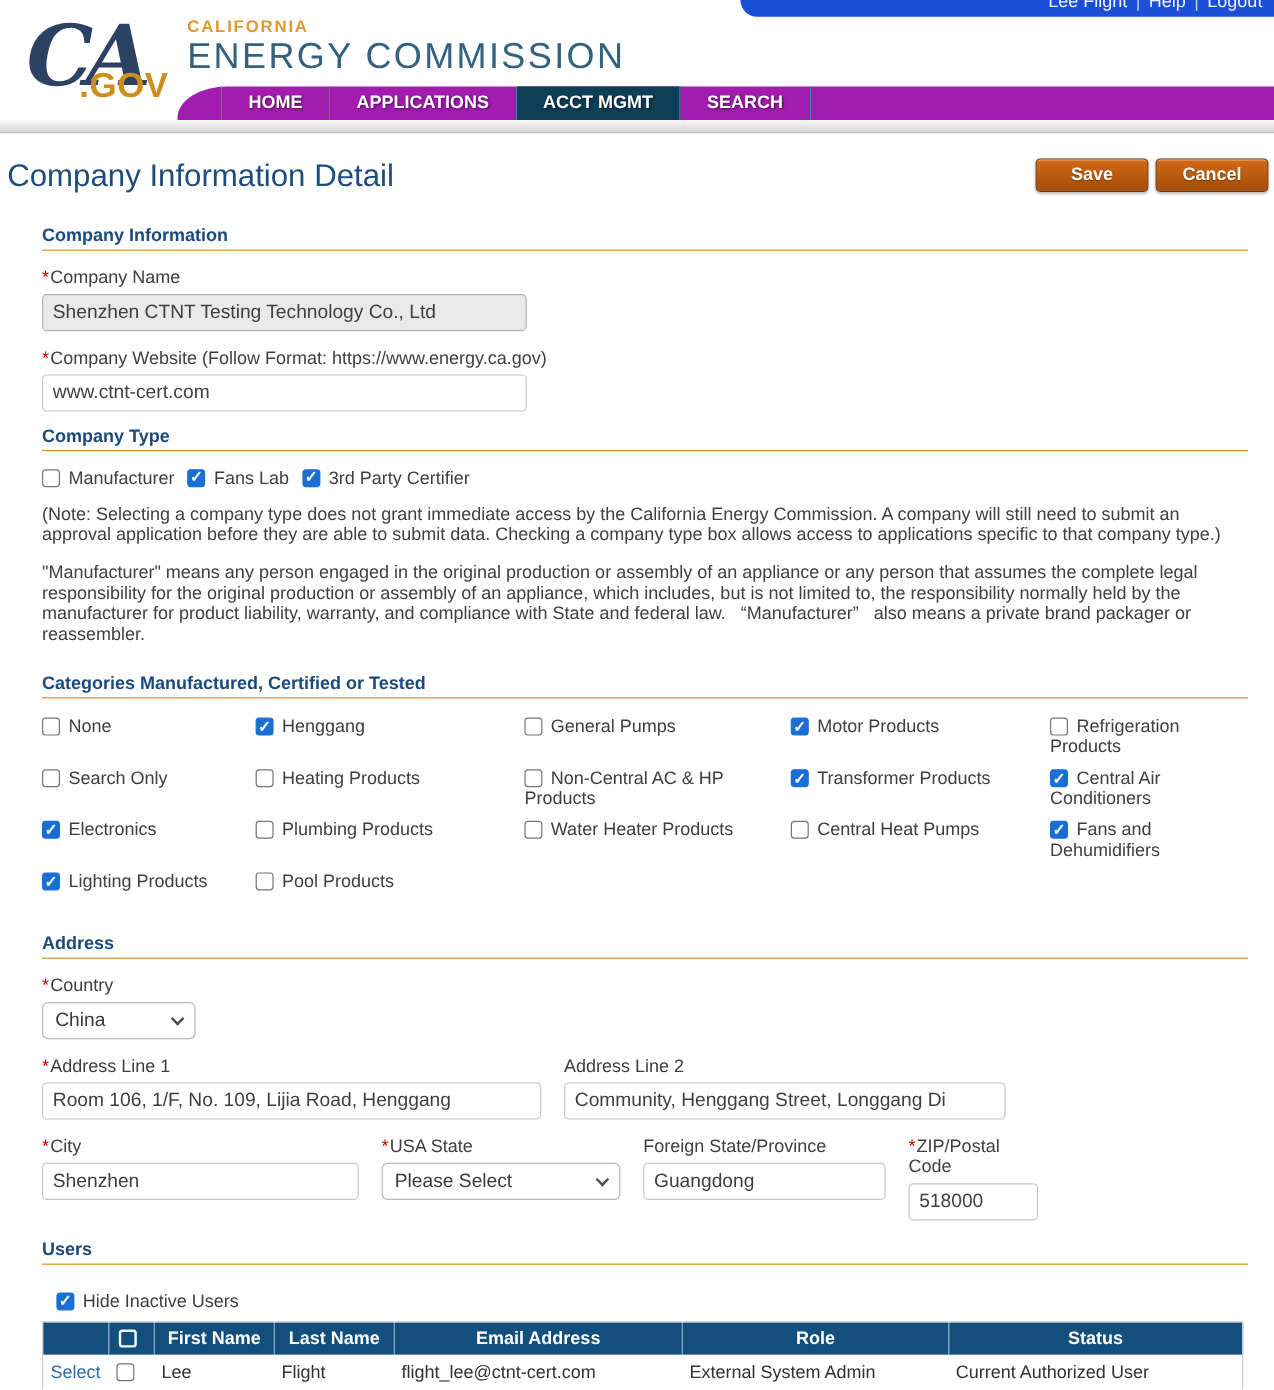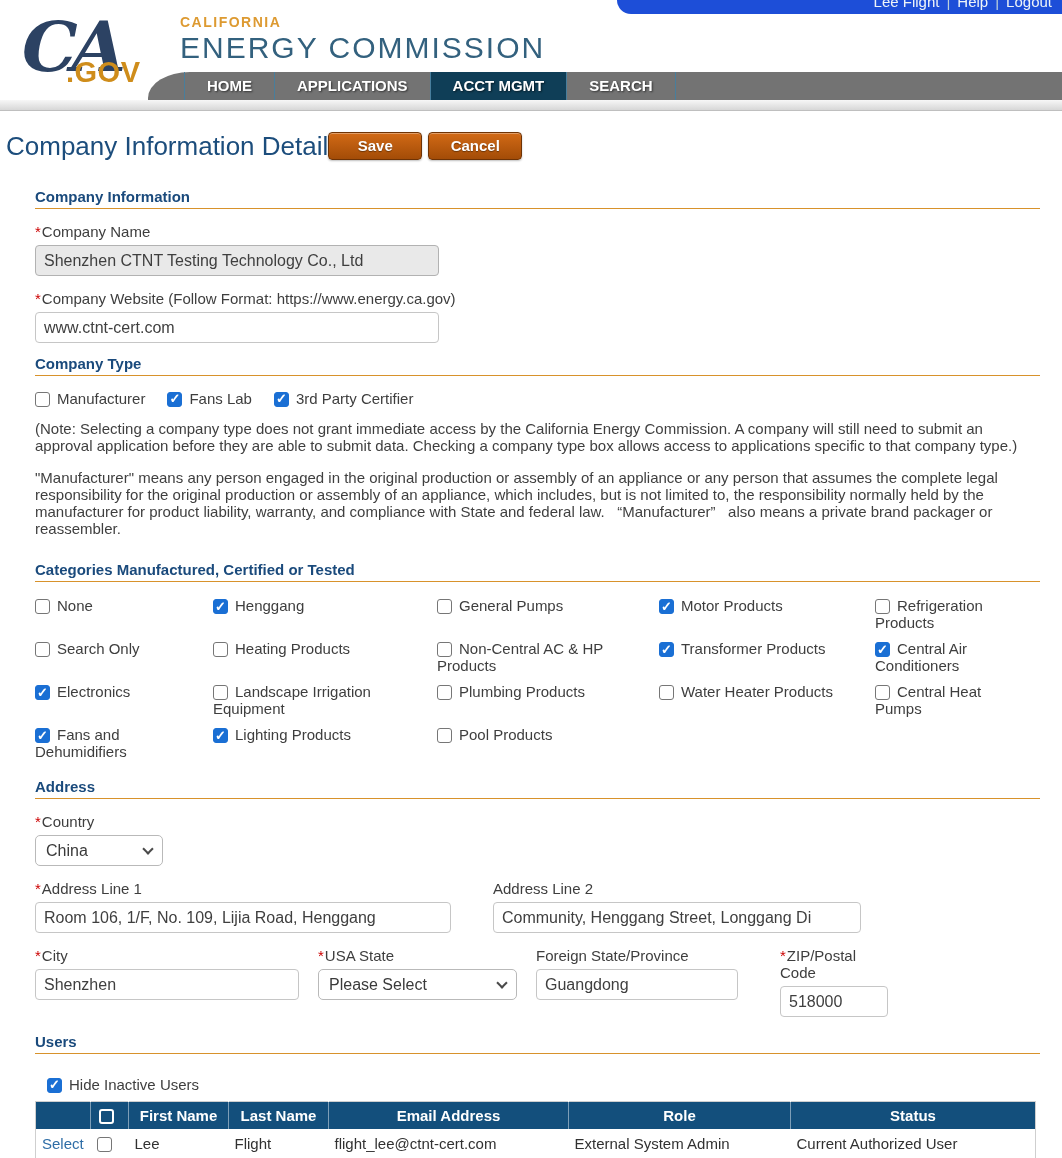"CALIFORNIA" .brand { left: 180px -> 156px }
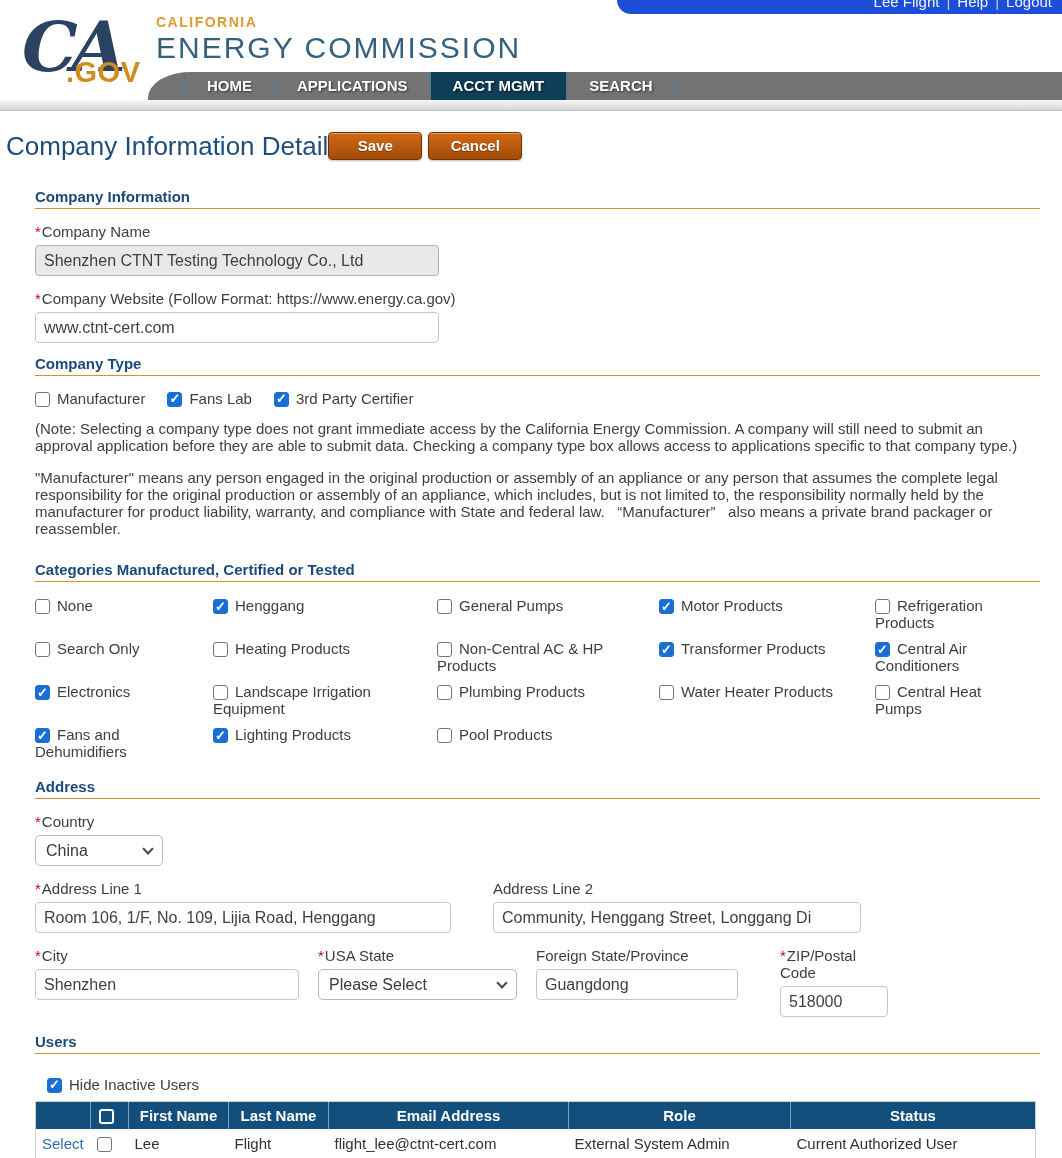"HOME" .navbar { background: #737373 -> #a21caf }
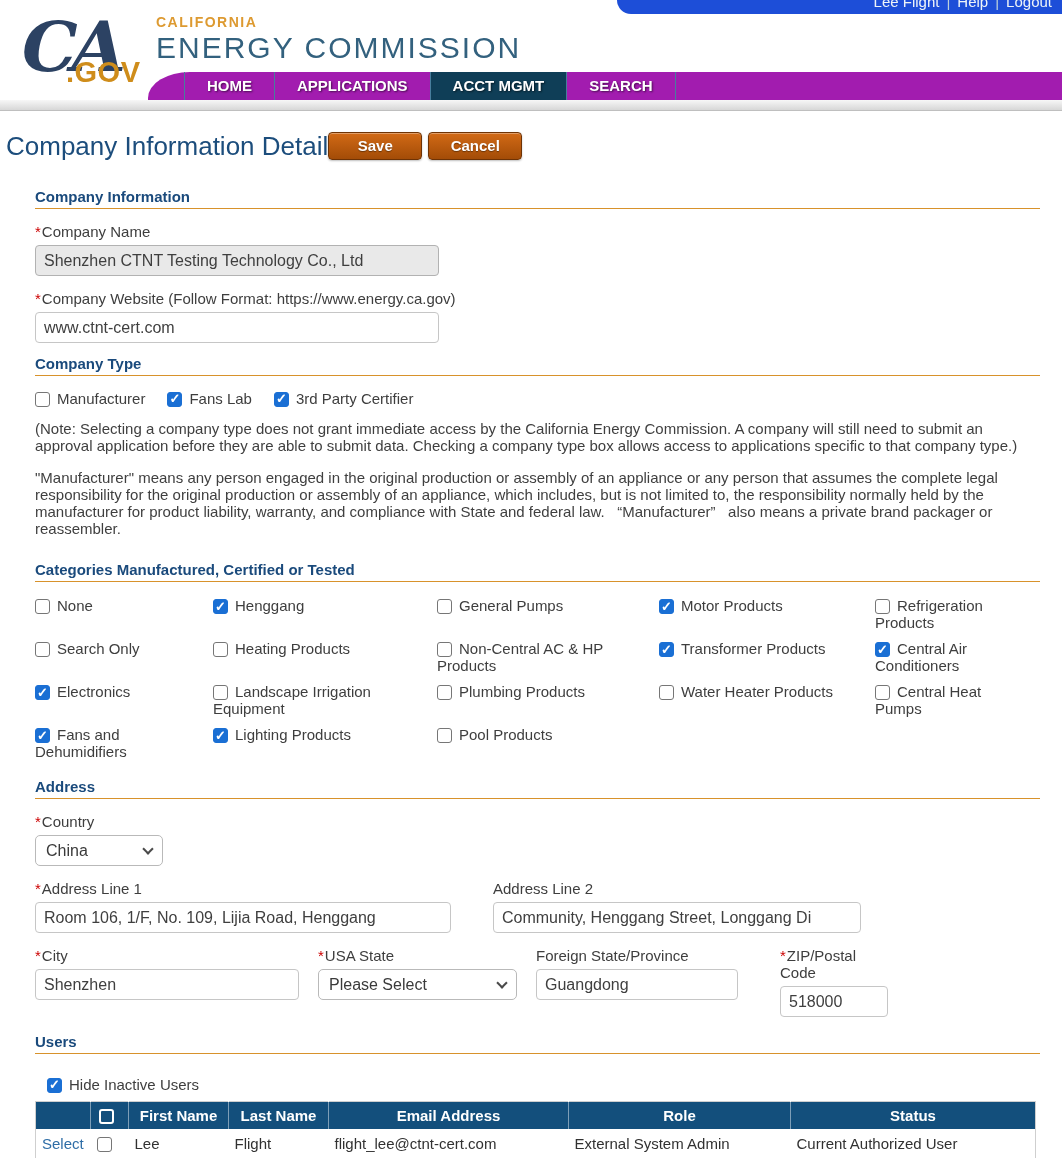"Company Information Detail" .title-row { justify-content: none -> space-between }
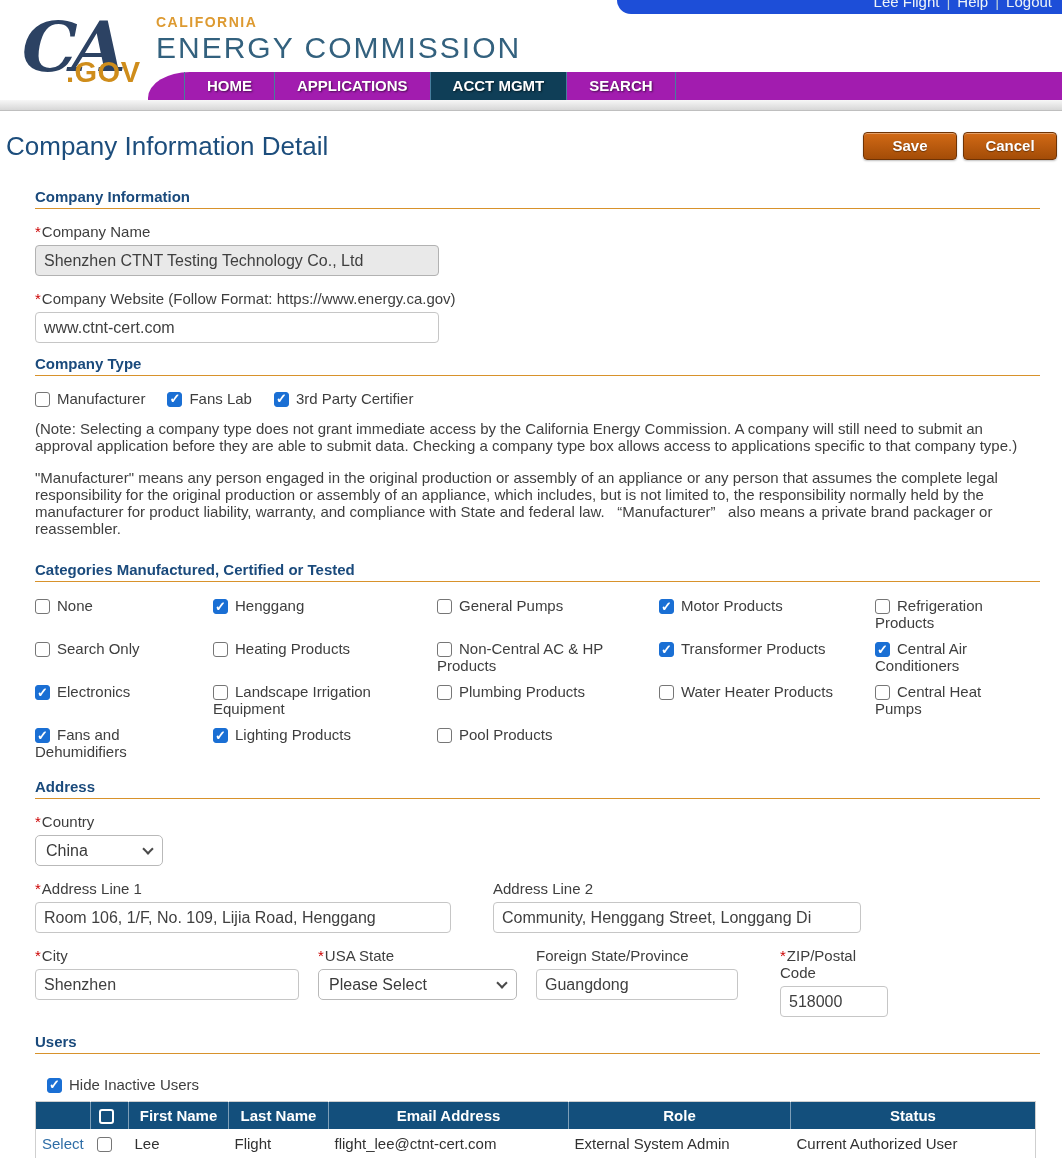"Manufacturer" .type-row { gap: 22px -> 11px }
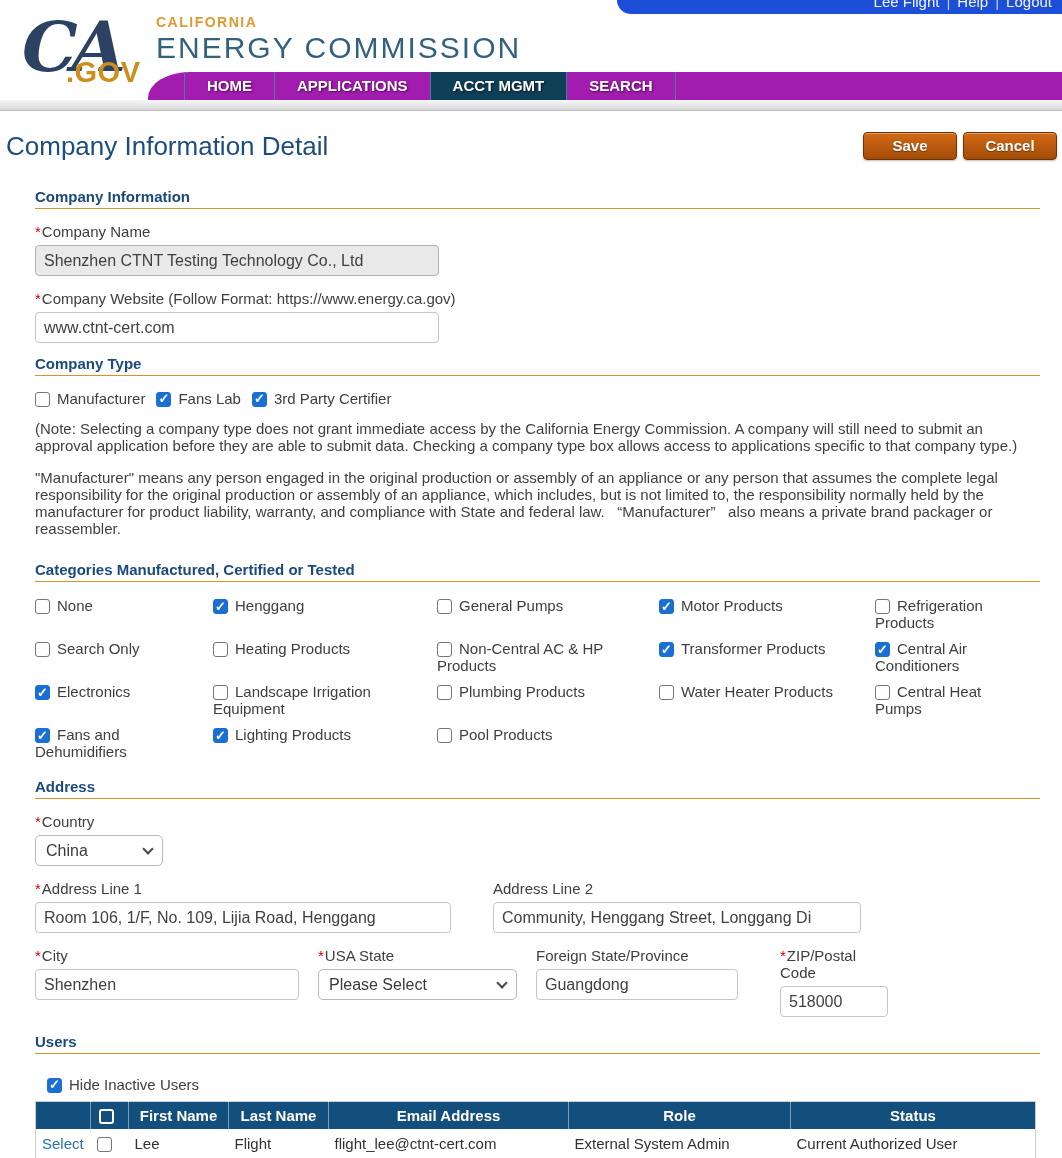"Landscape Irrigation Equipment" div.cat-cell { html: <div><span></span><span>Landscape Irrigation Equipment</span></div> -> none }
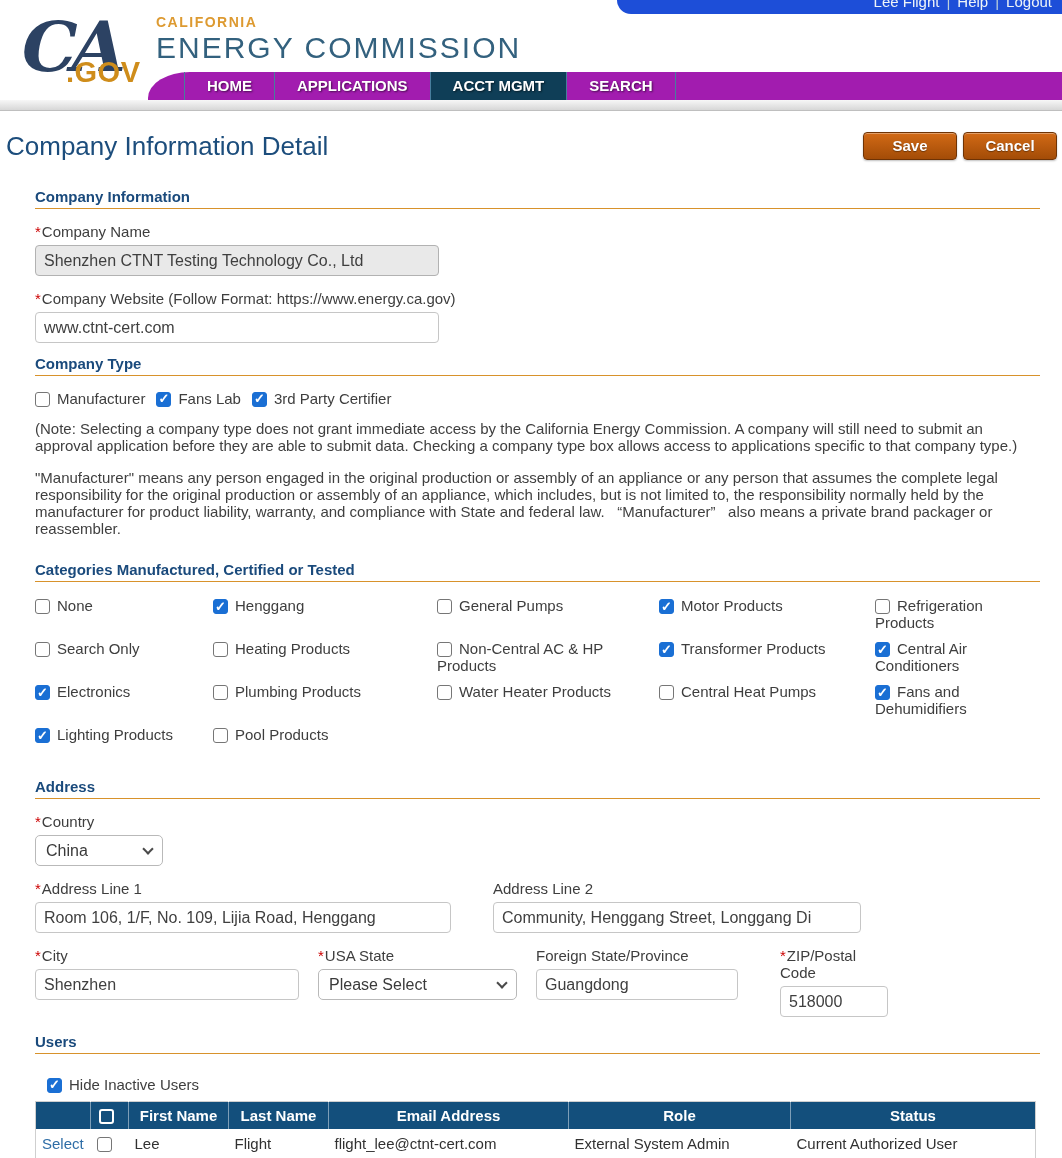"Address Line 2" .fcol:last-child { margin-left: 23px -> none }
